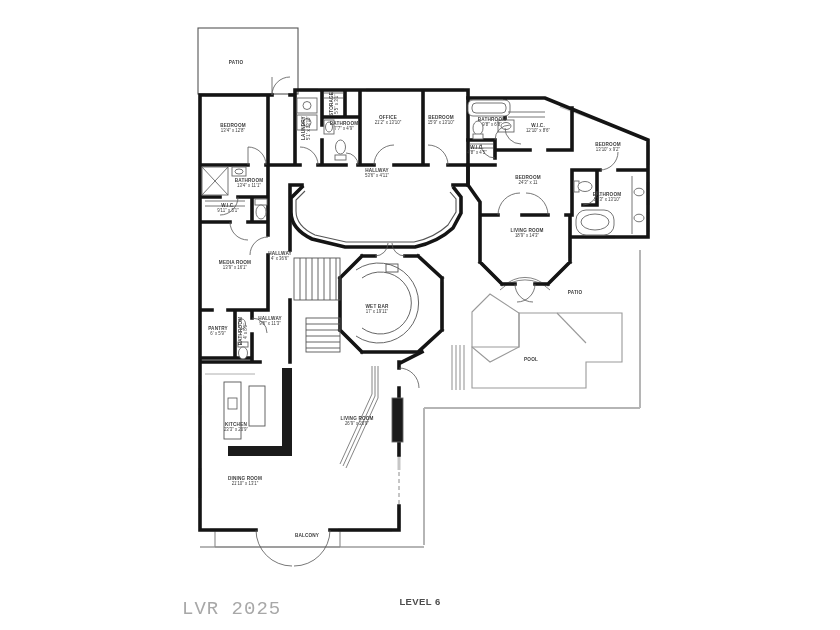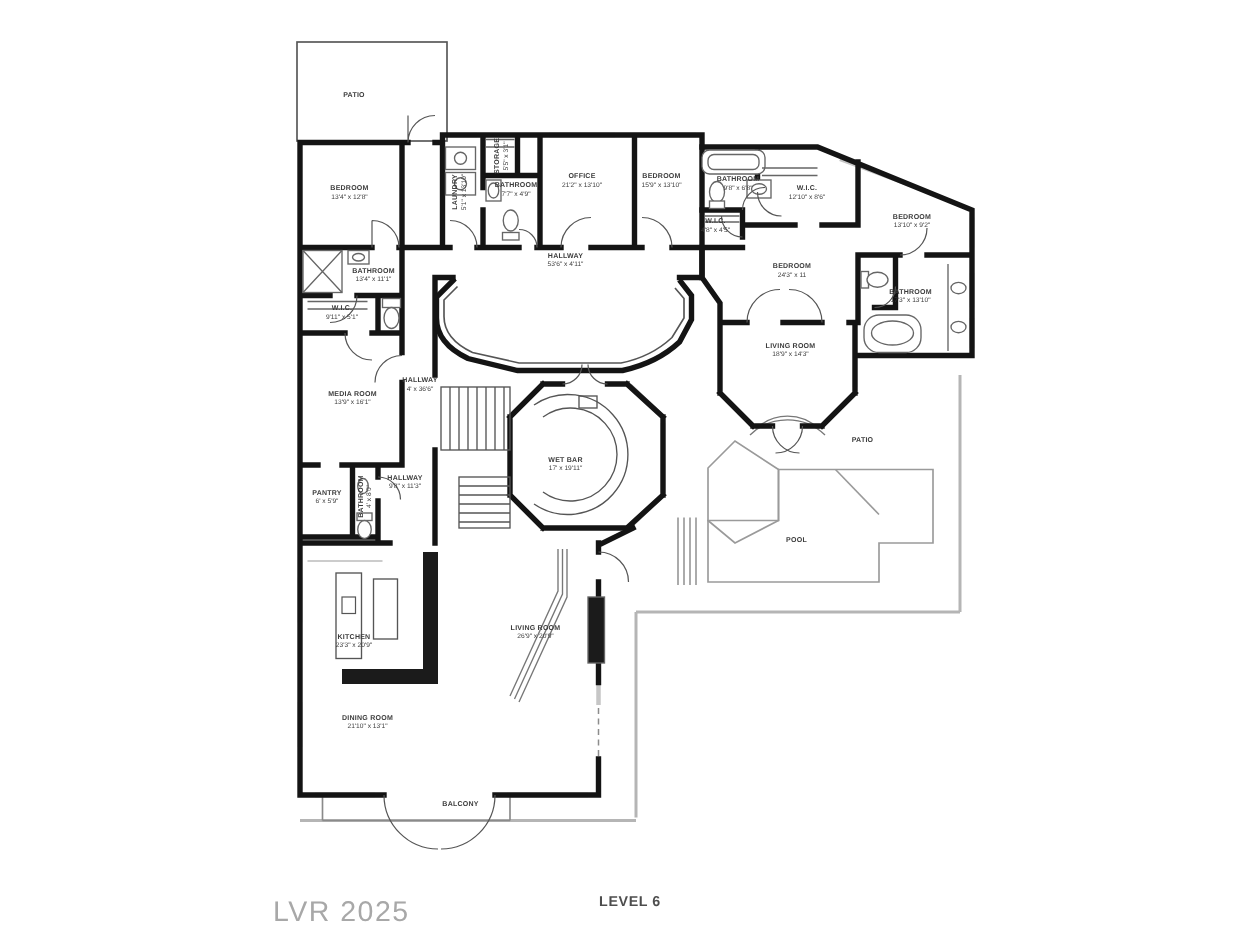"LVR 2025" .watermark { font-family: none -> Liberation Mono, monospace }
